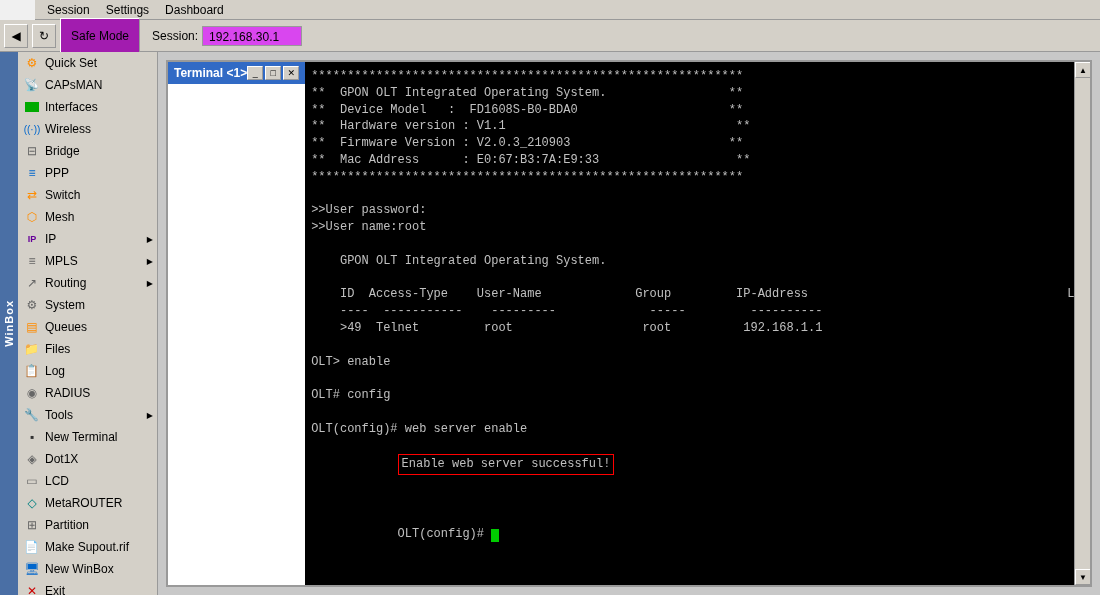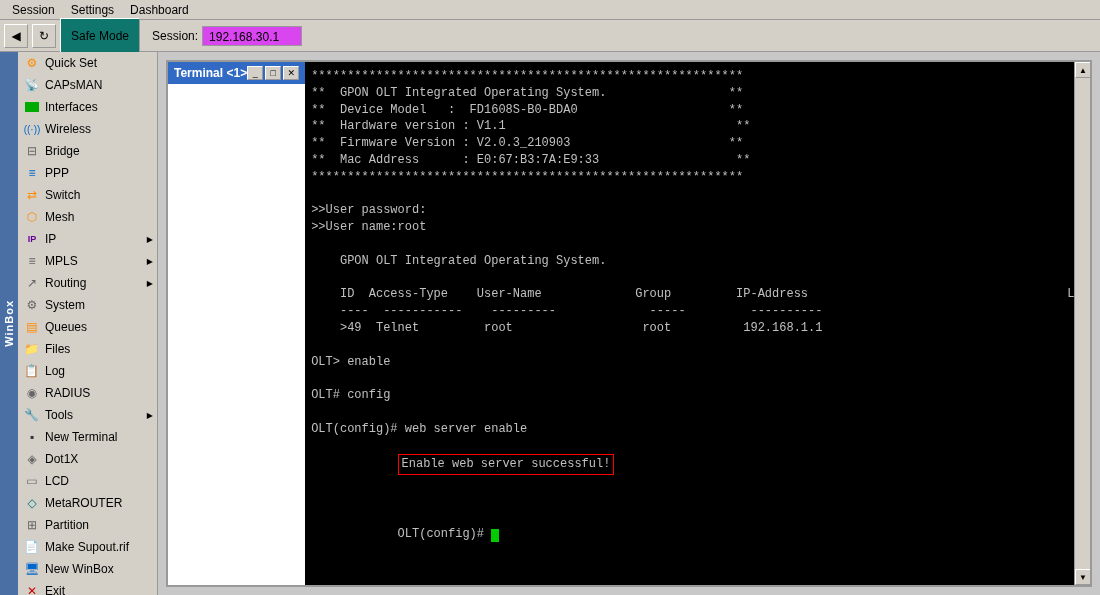"Session" .menu-bar { margin-left: none -> 35px }
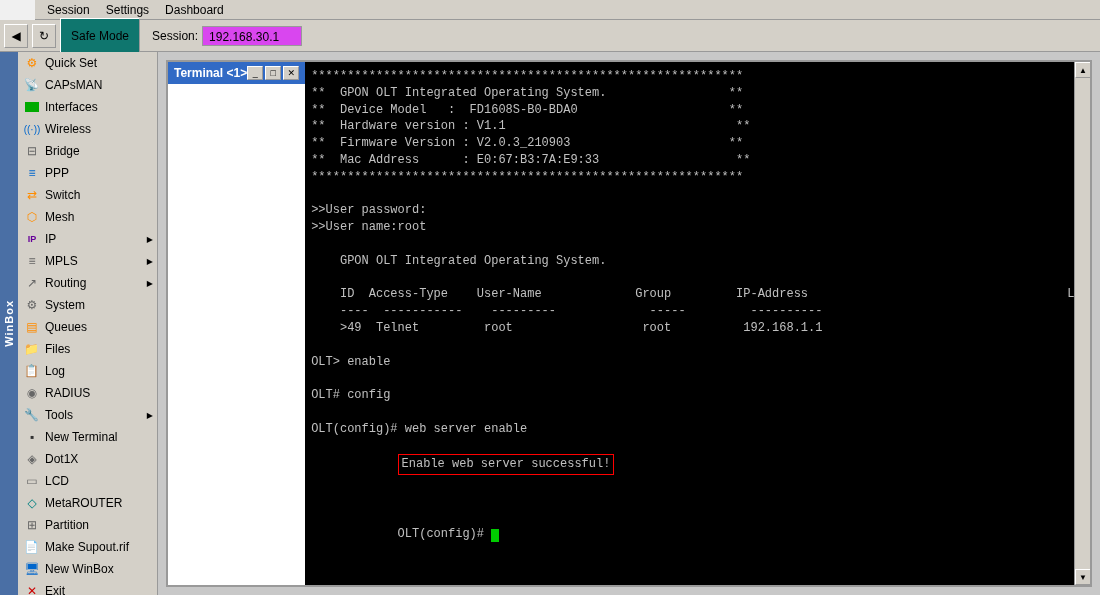"Safe Mode" .safe-mode-btn { background: #0f766e -> #a21caf }
